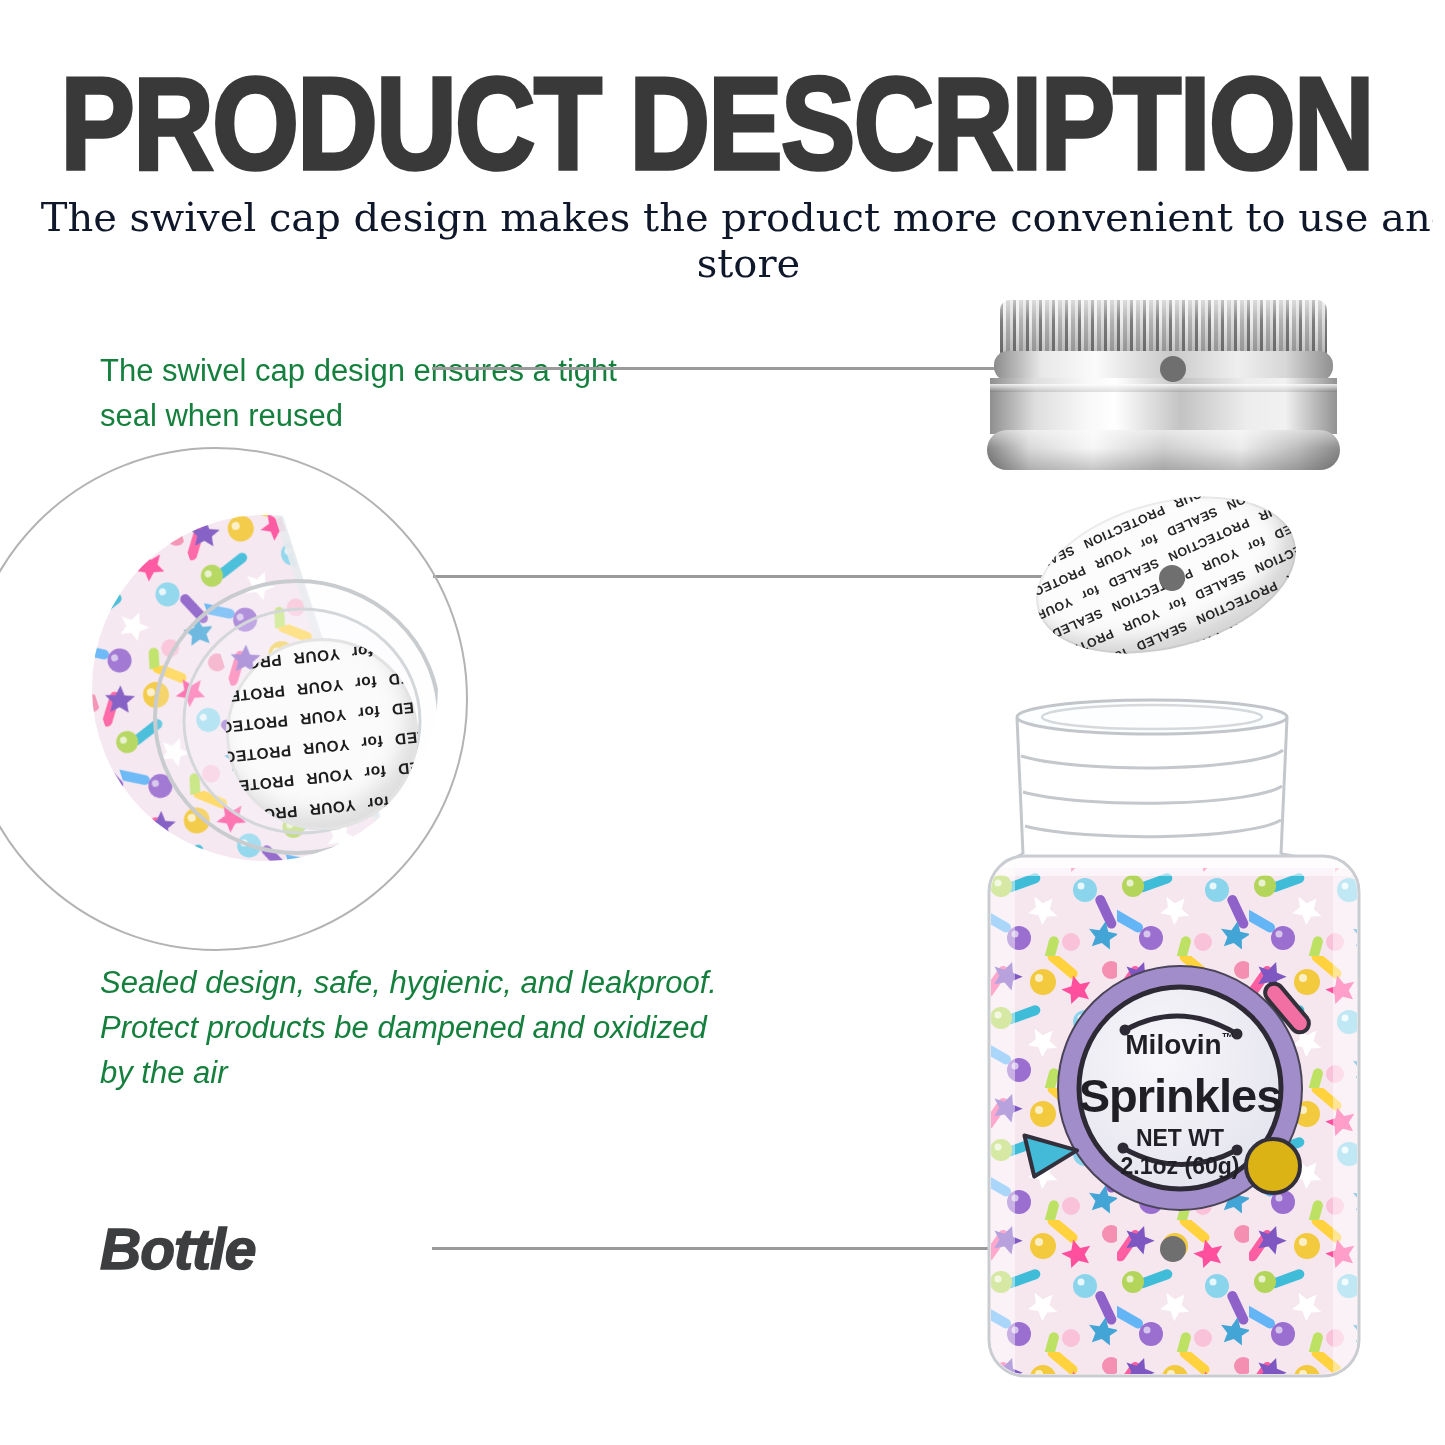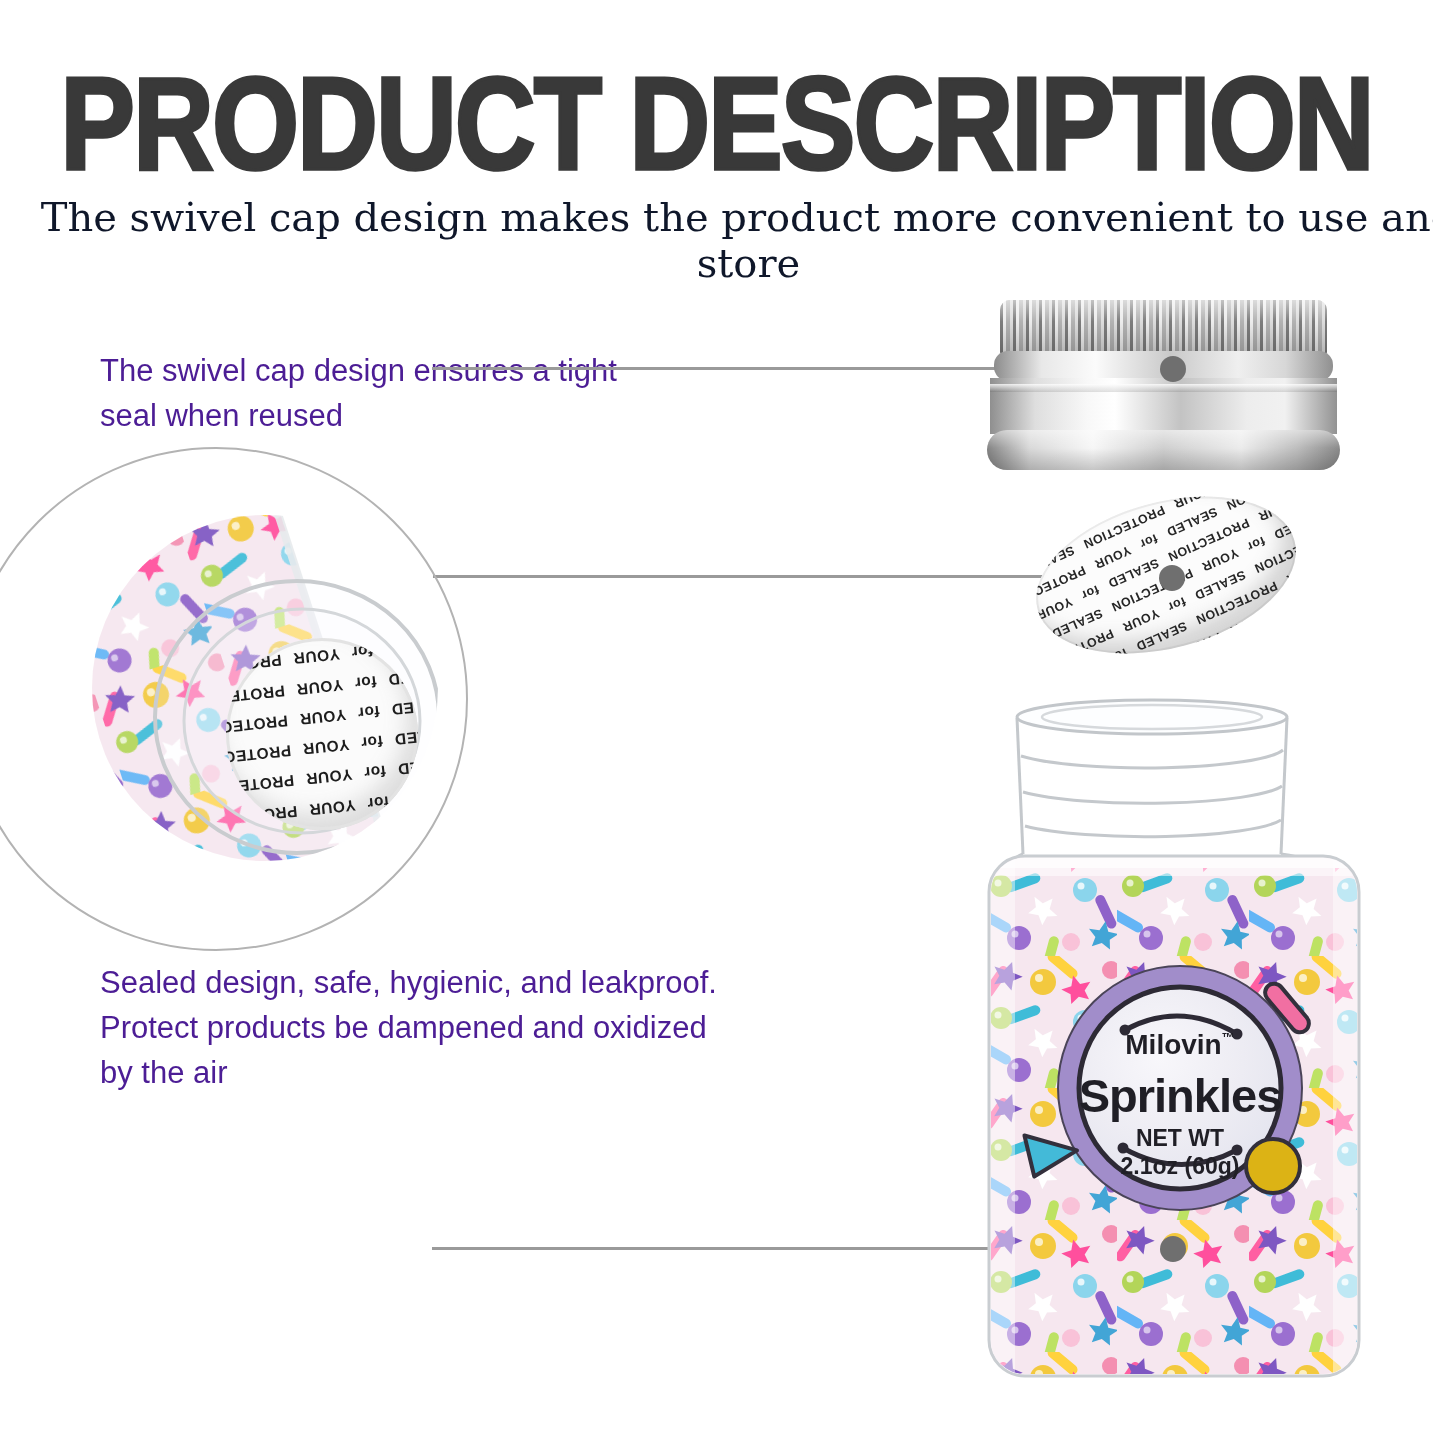"The swivel cap design ensures" .sec p { color: #4c1d95 -> #15803d }
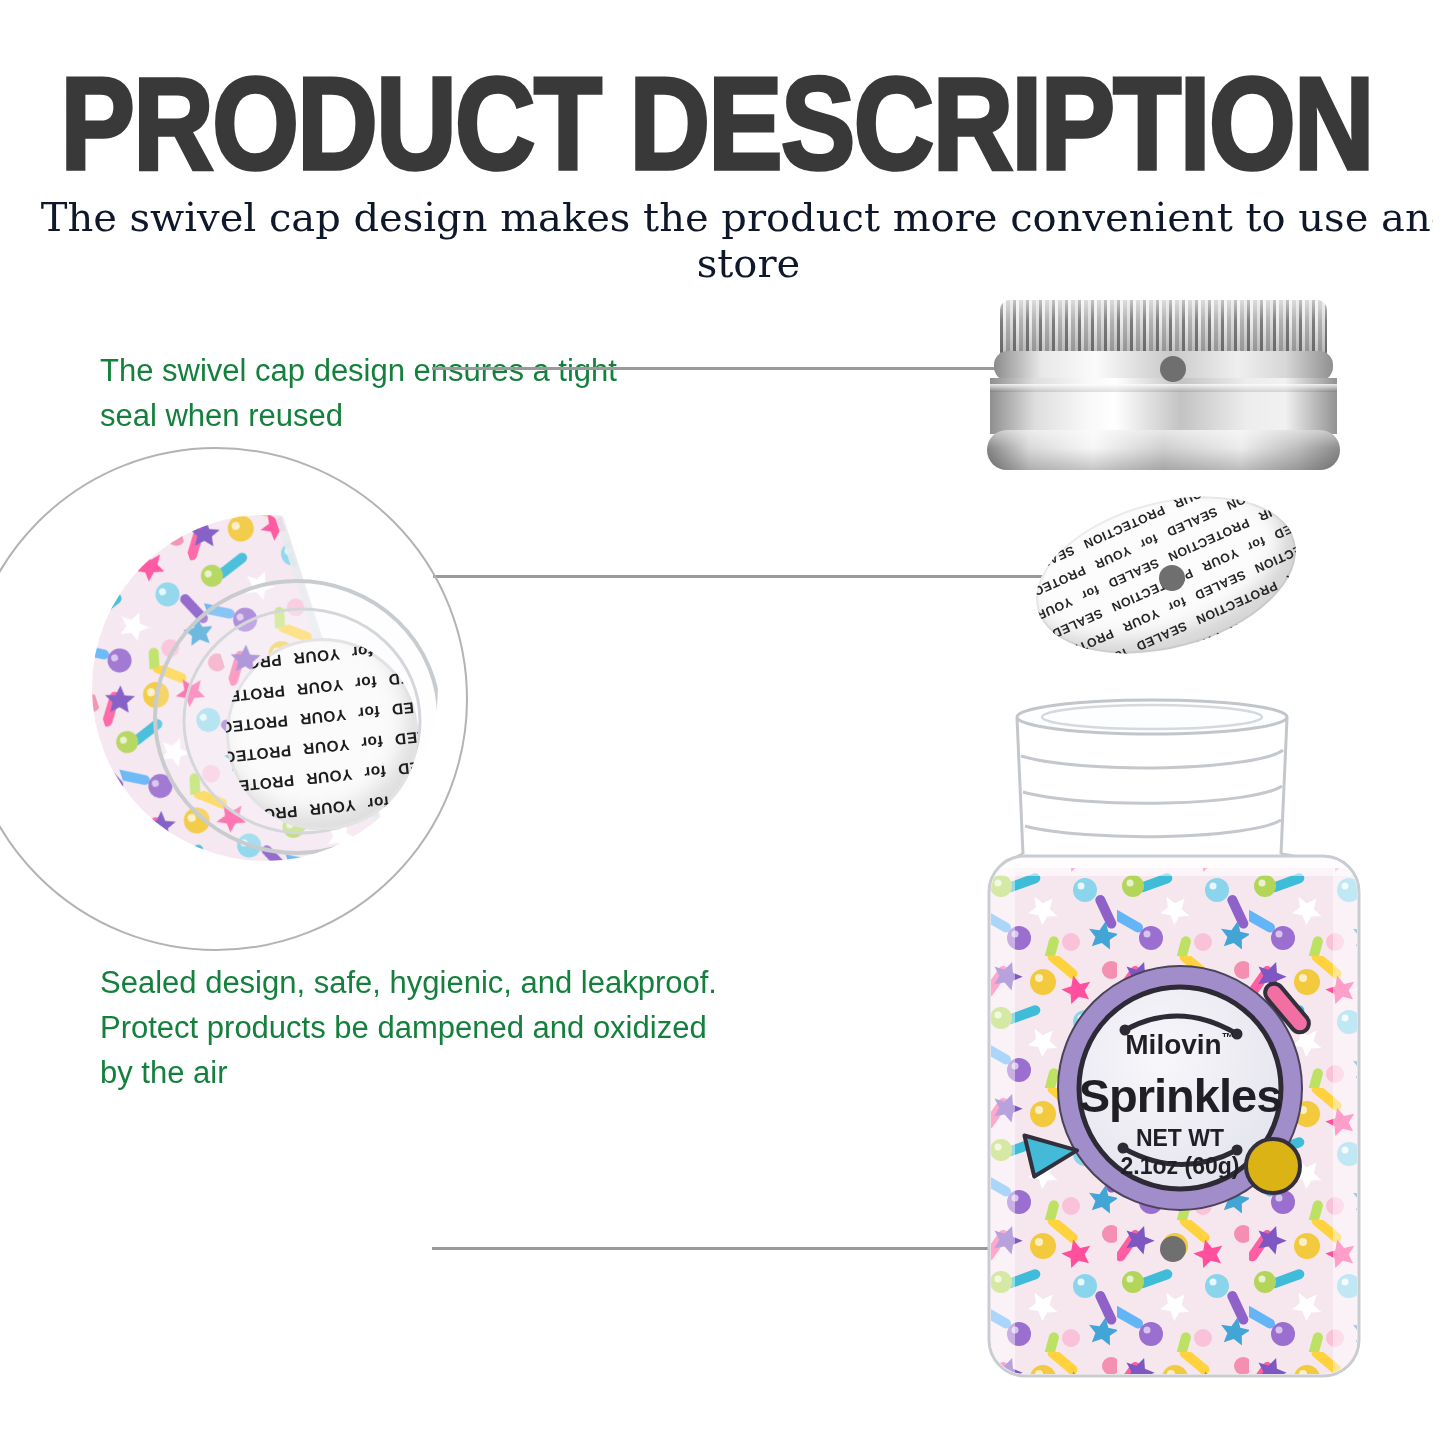"Sealed design, safe, hygienic, and" .sec2 p { font-style: none -> italic }
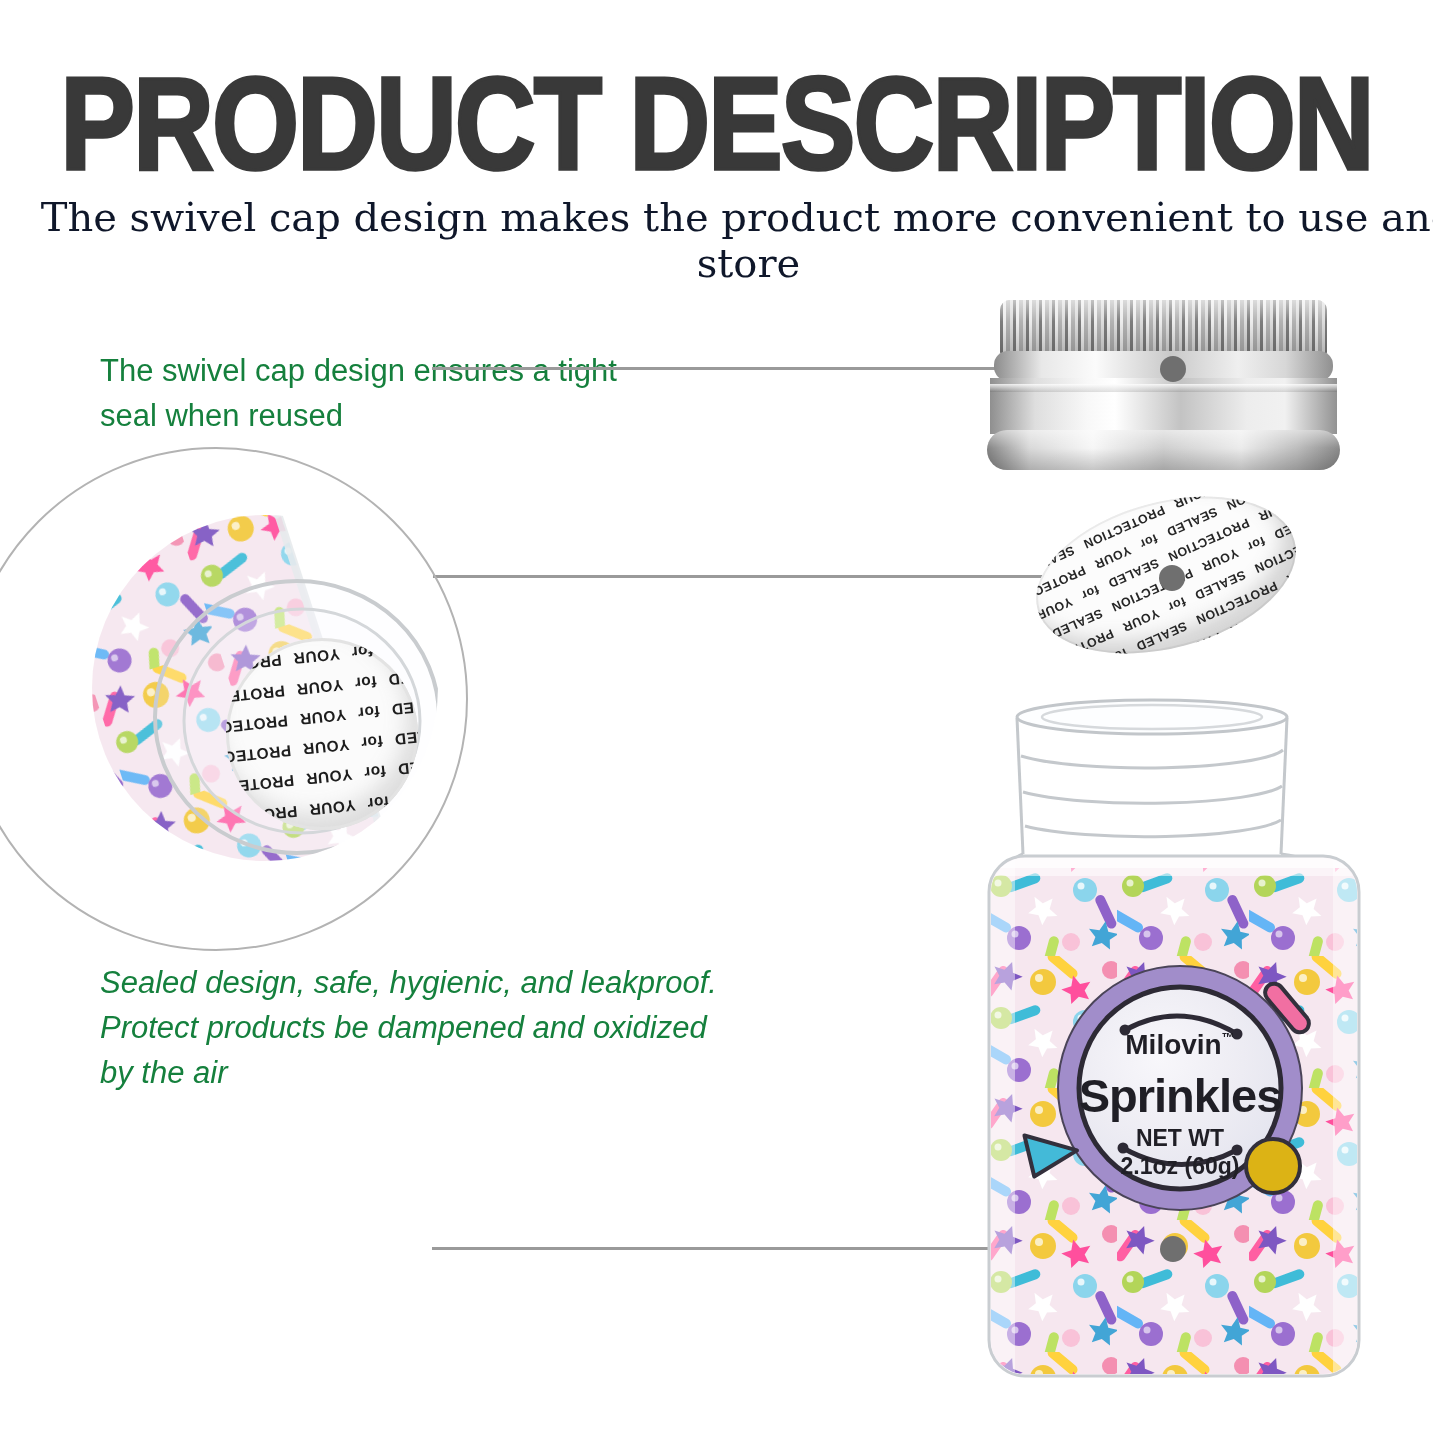"Bottle" h2 { html: none -> <h2>Bottle</h2> }
